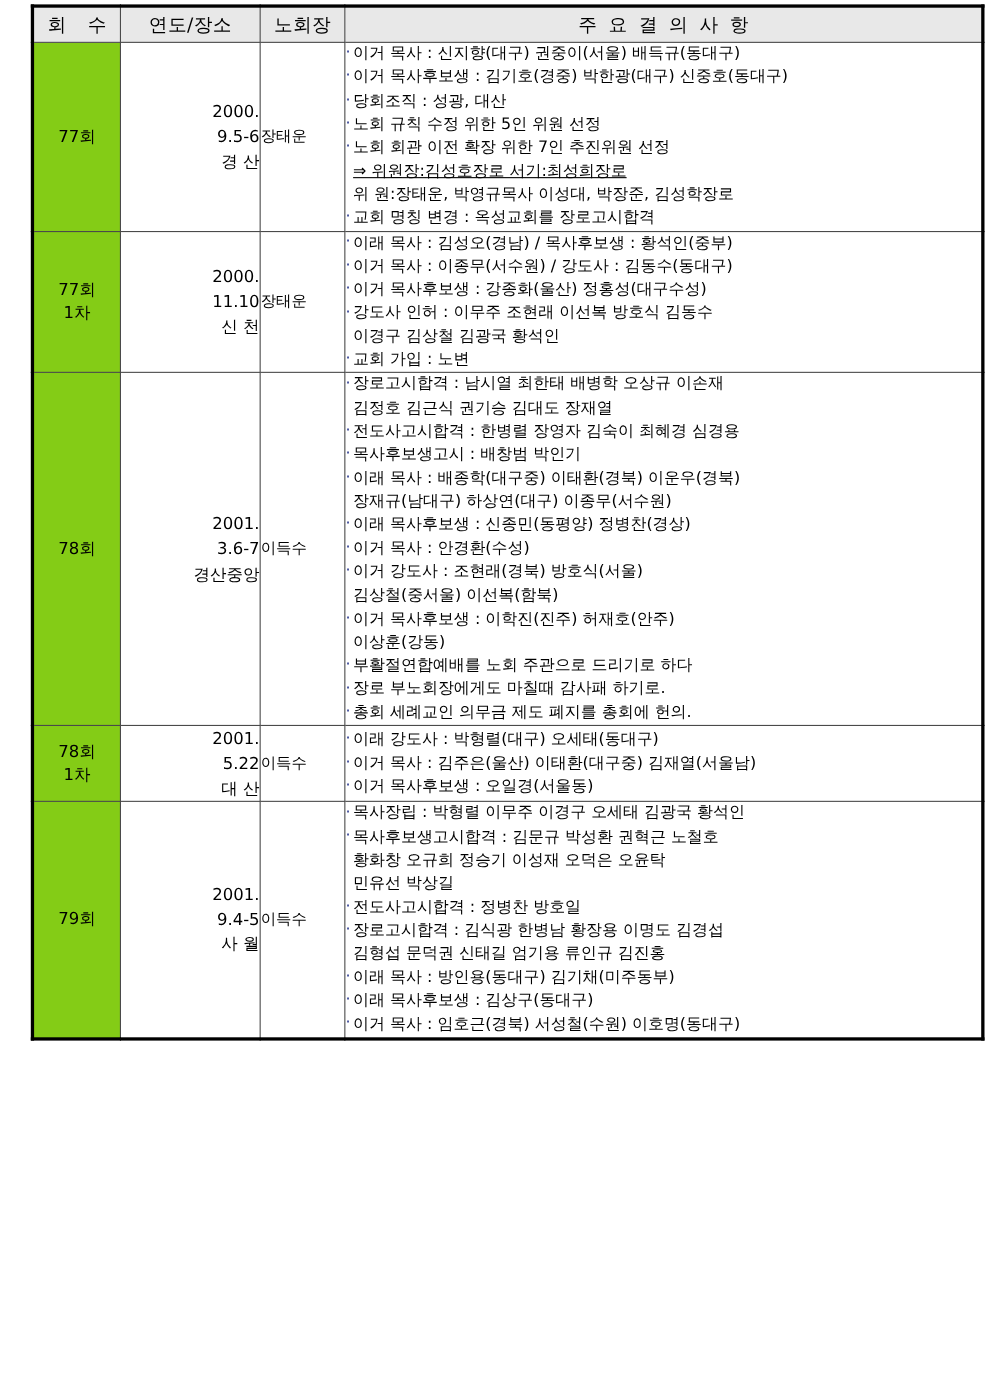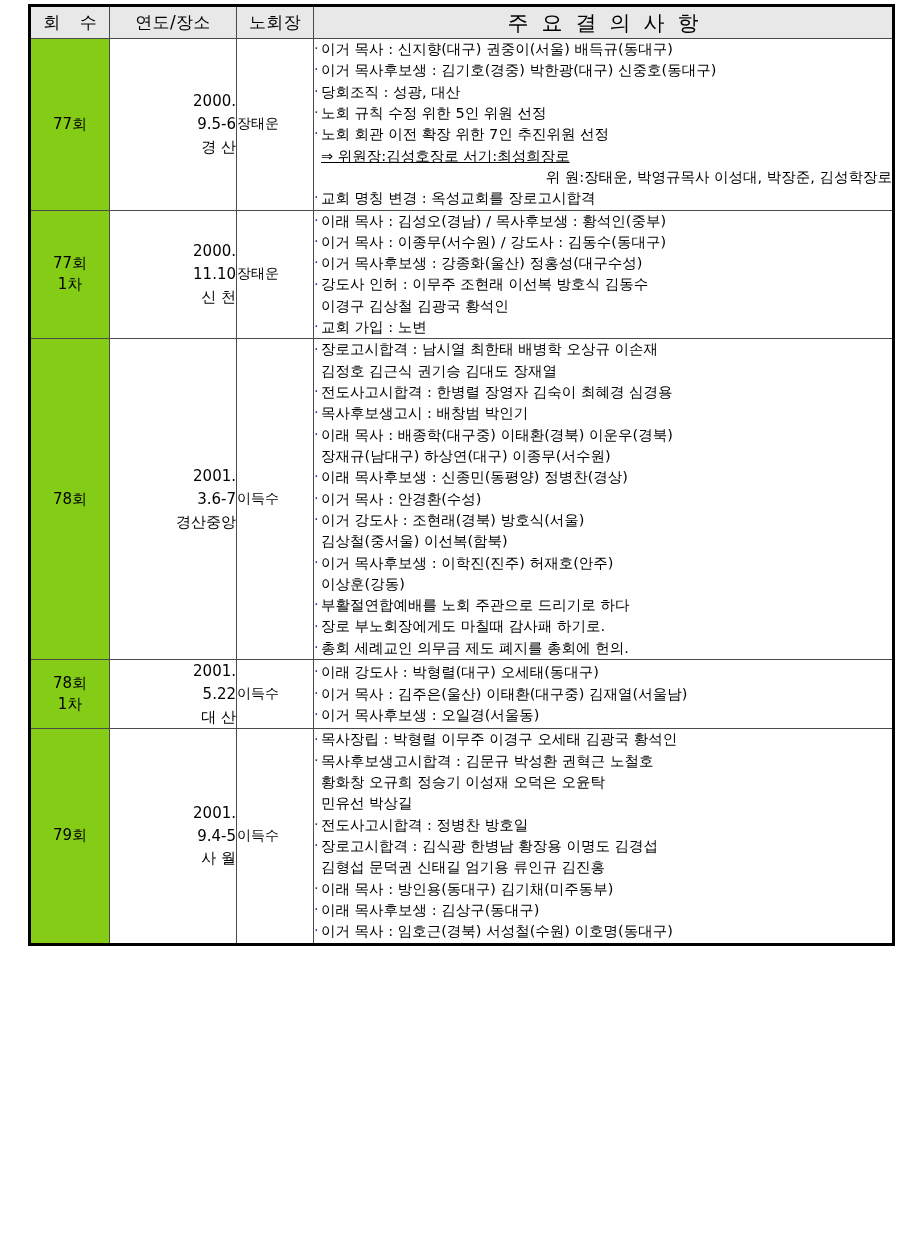"주요결의사항" thead th.title { font-size: 21px -> 17px }
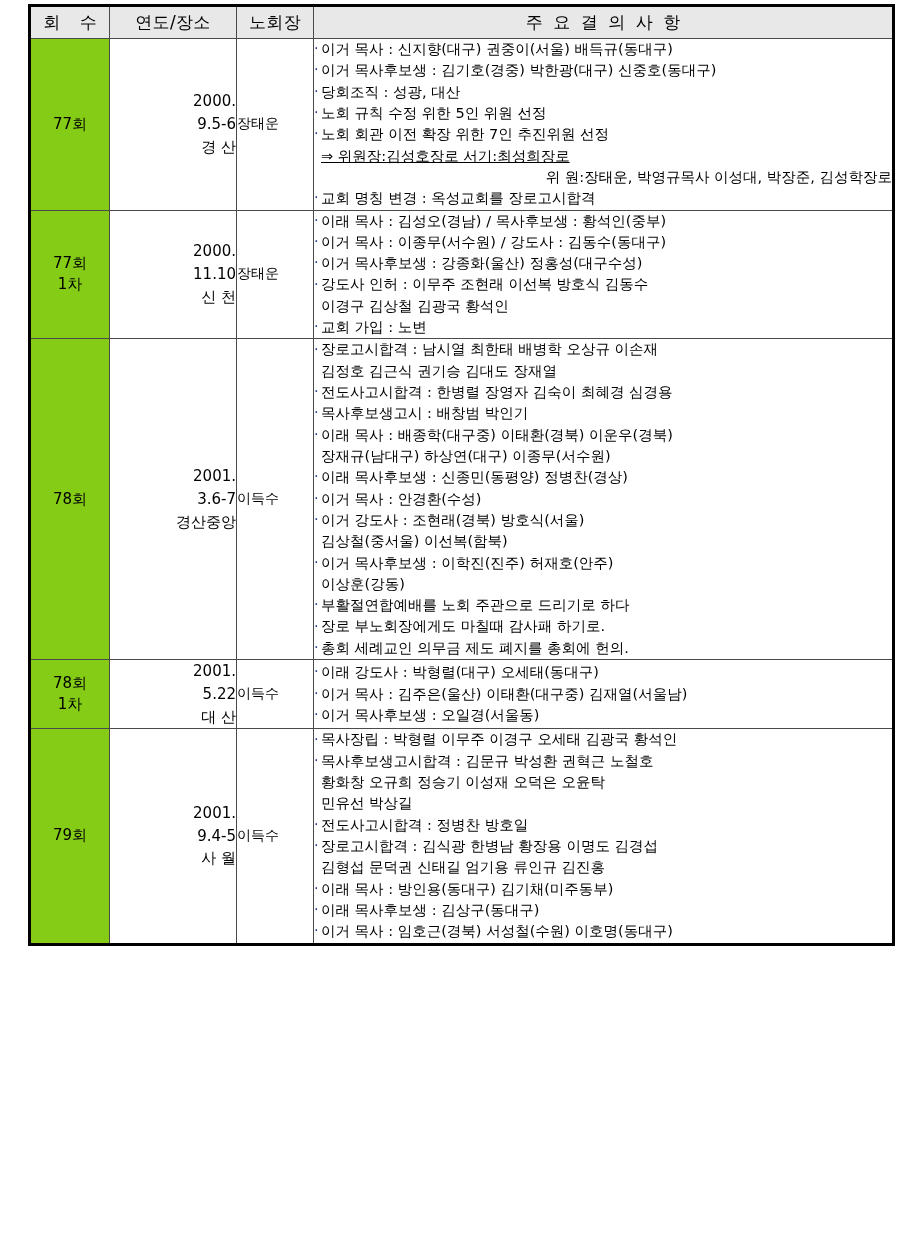"위 원:장태운, 박영규목사 이성대, 박장준," ul.items li.plain { text-align: right -> none }
